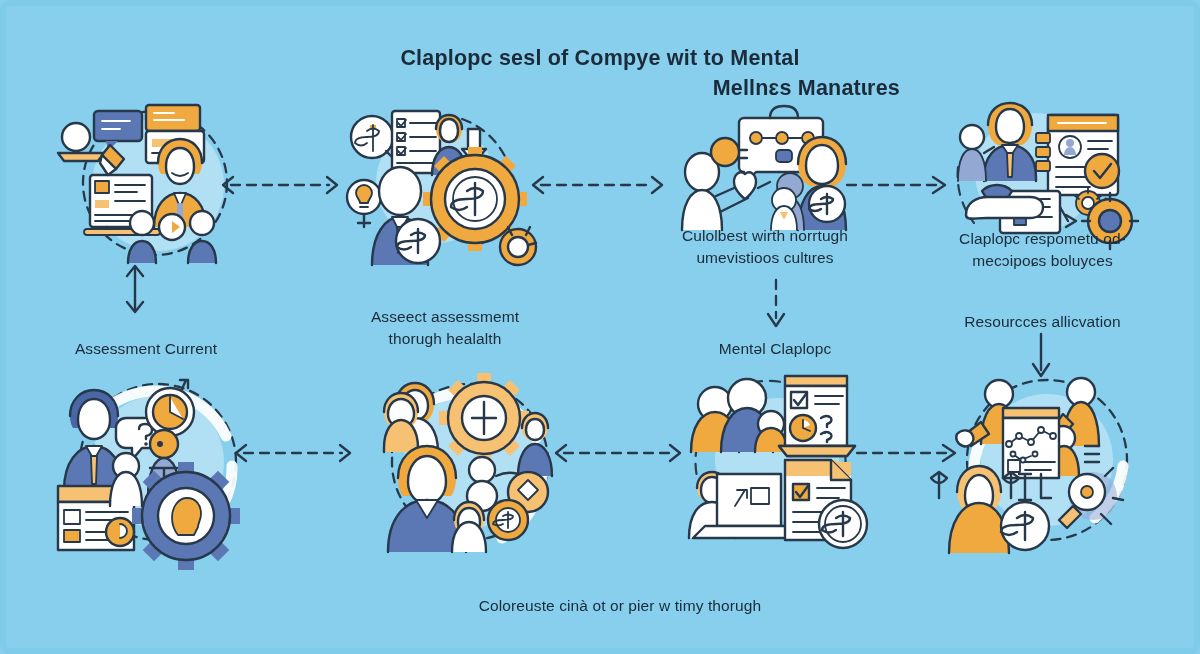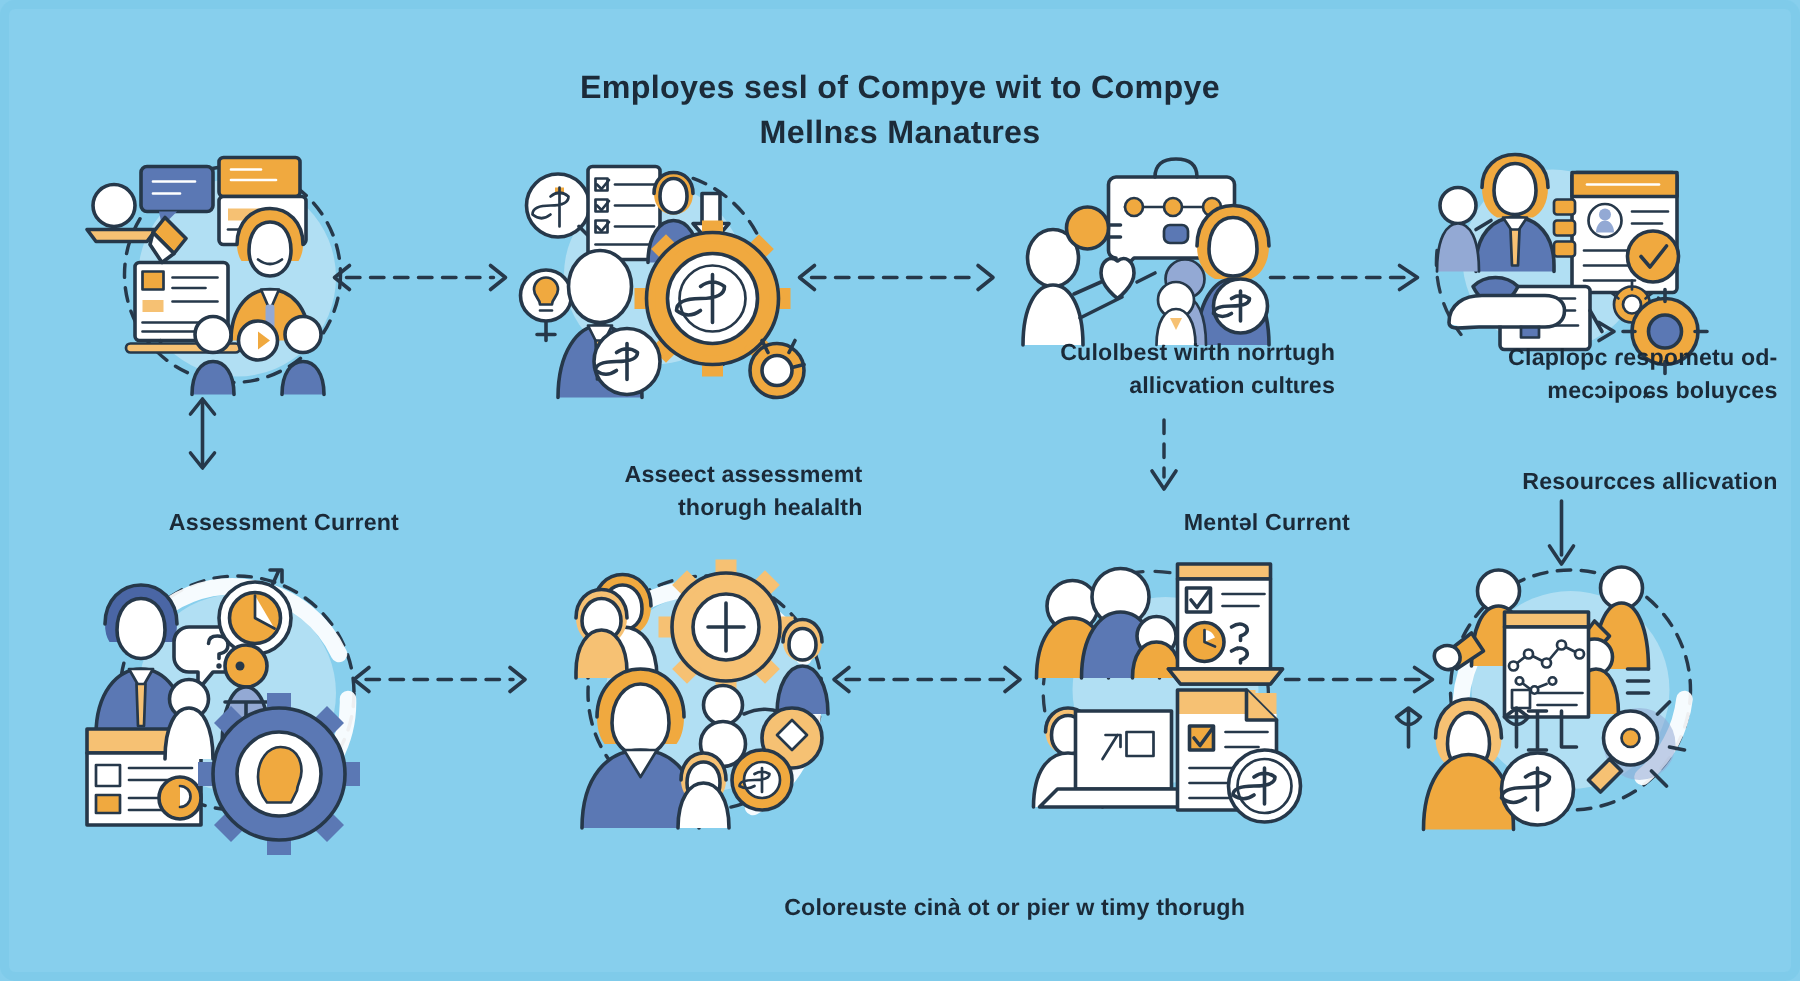"Employes sesl of Compye wit" span { text: Employes sesl of Compye wit to Compye -> Claplopc sesl of Compye wit to Mental }
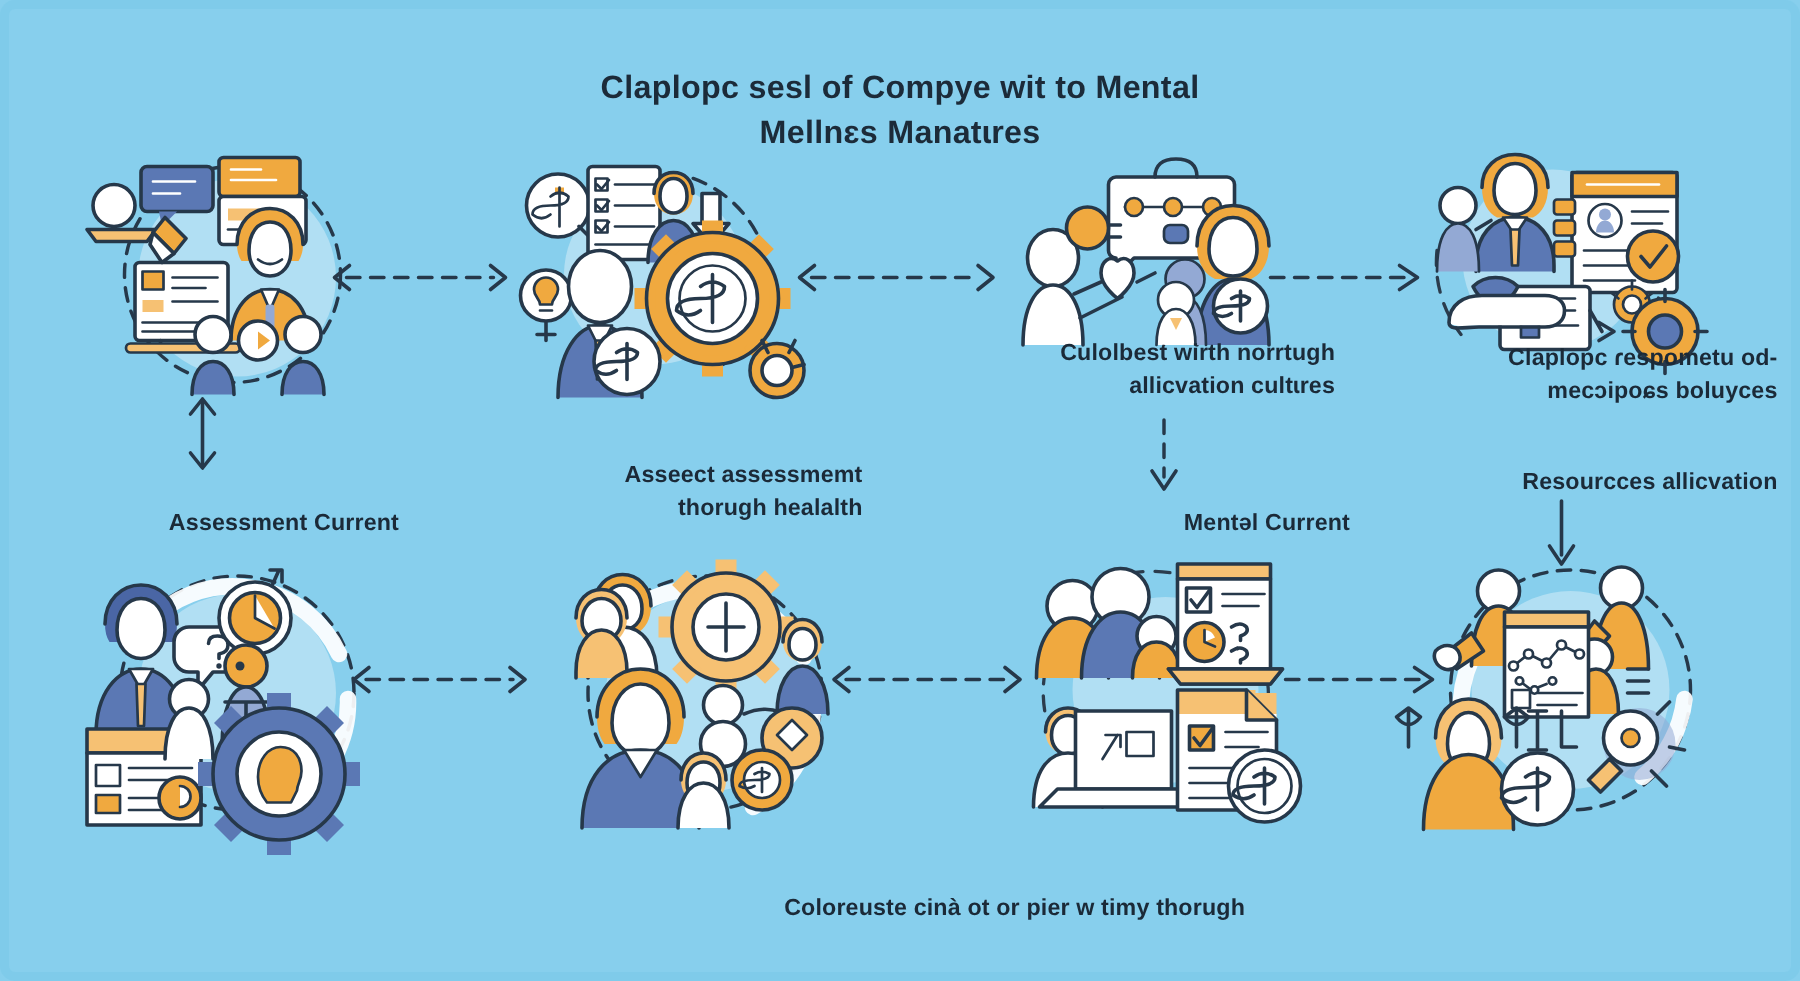"Mellnɛs Manatɩres" .title .l2 { text-align: none -> right }
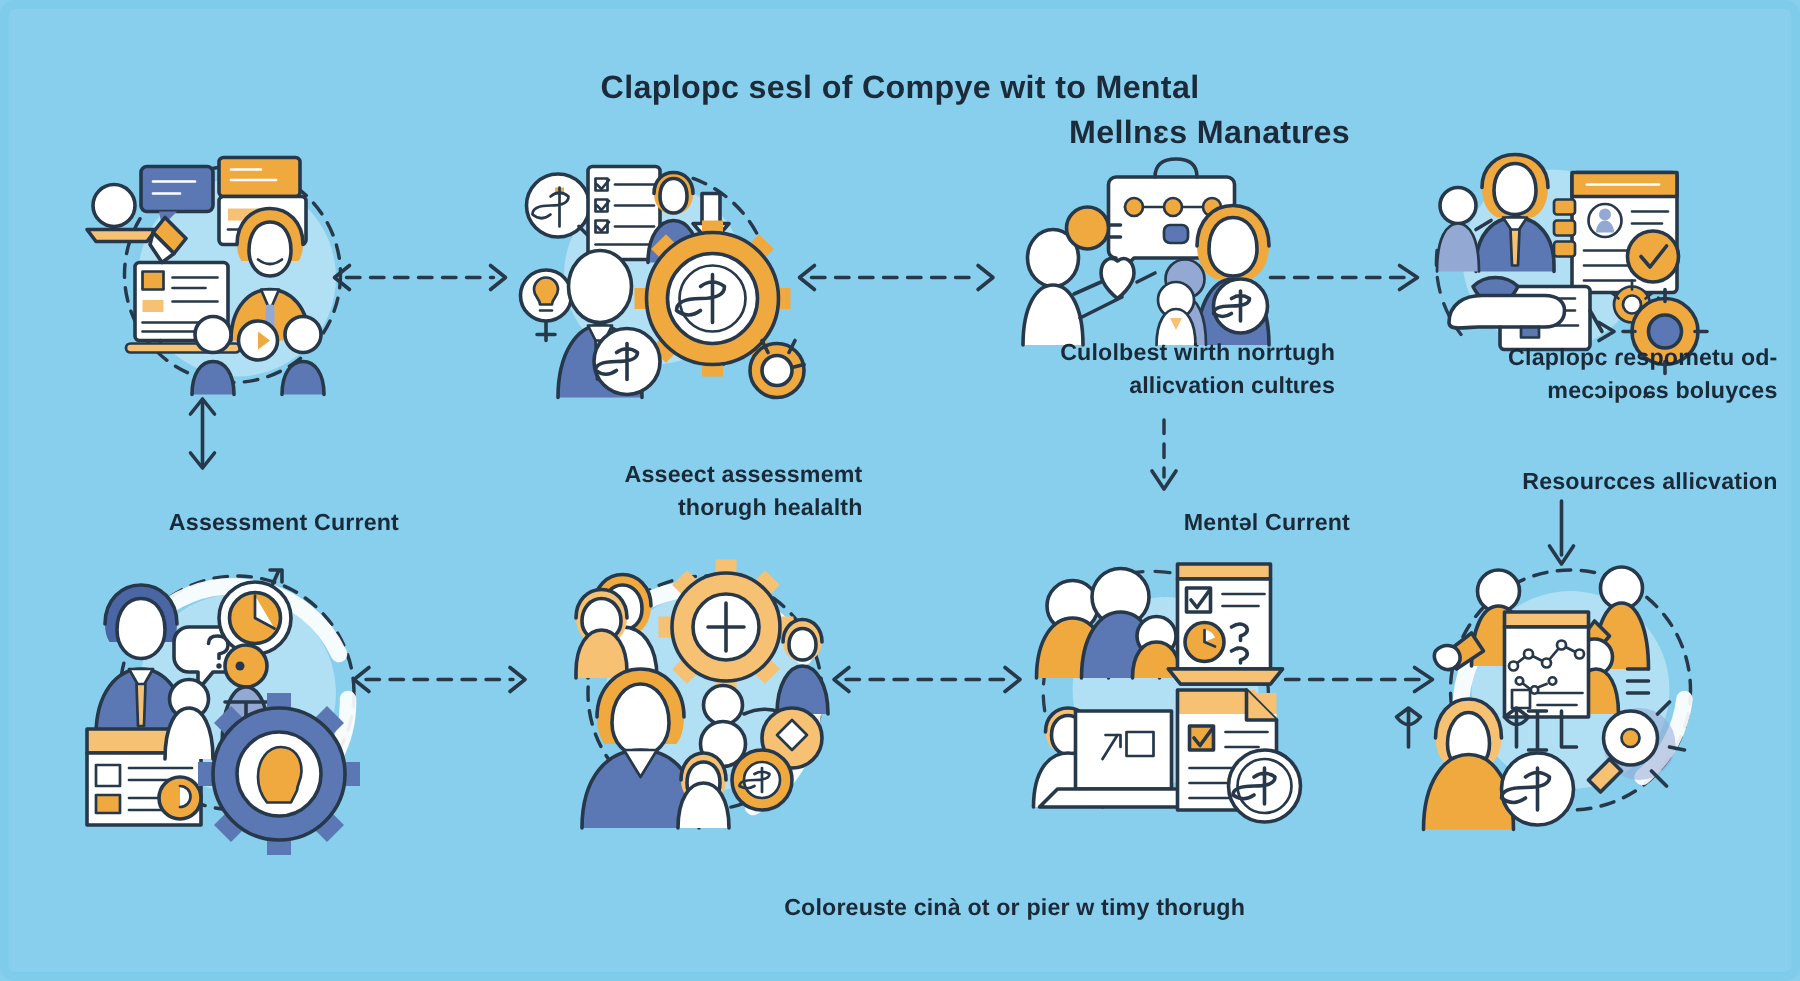"Culolbest wirth norrtugh" .caption { font-weight: bold -> normal; text-align: right -> center }
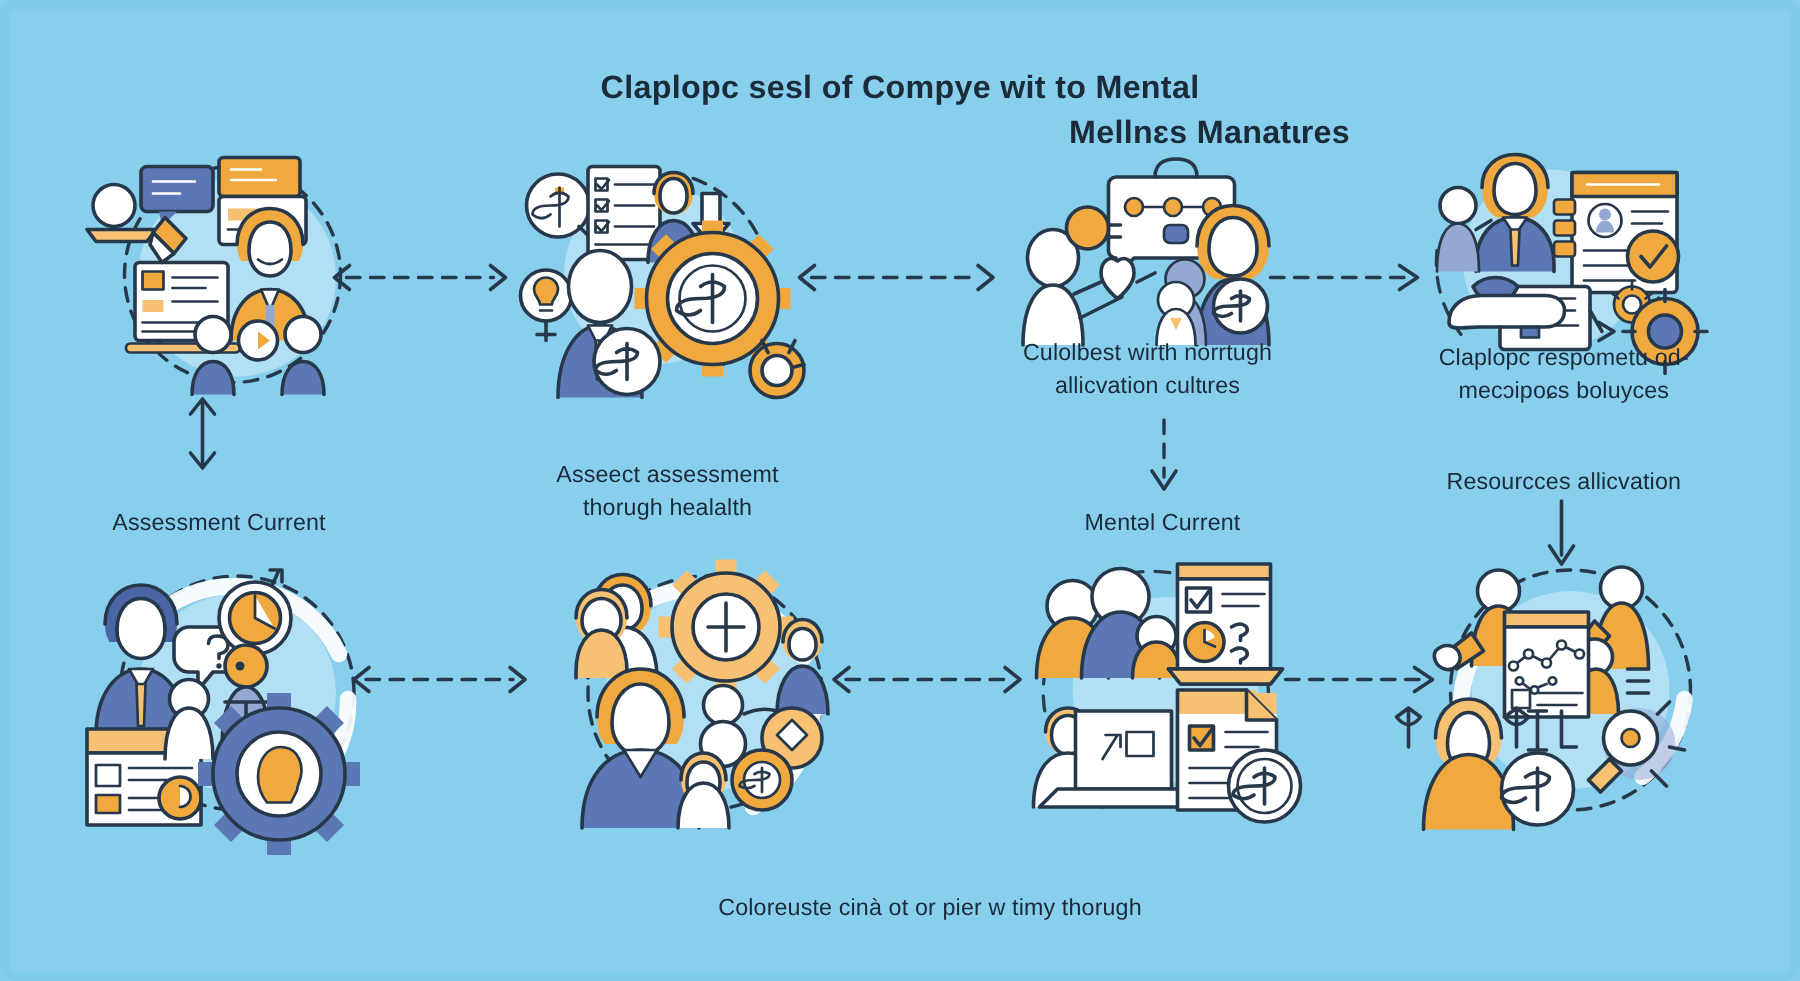"allicvation cultɩres" span { text: allicvation -> umevistioos }
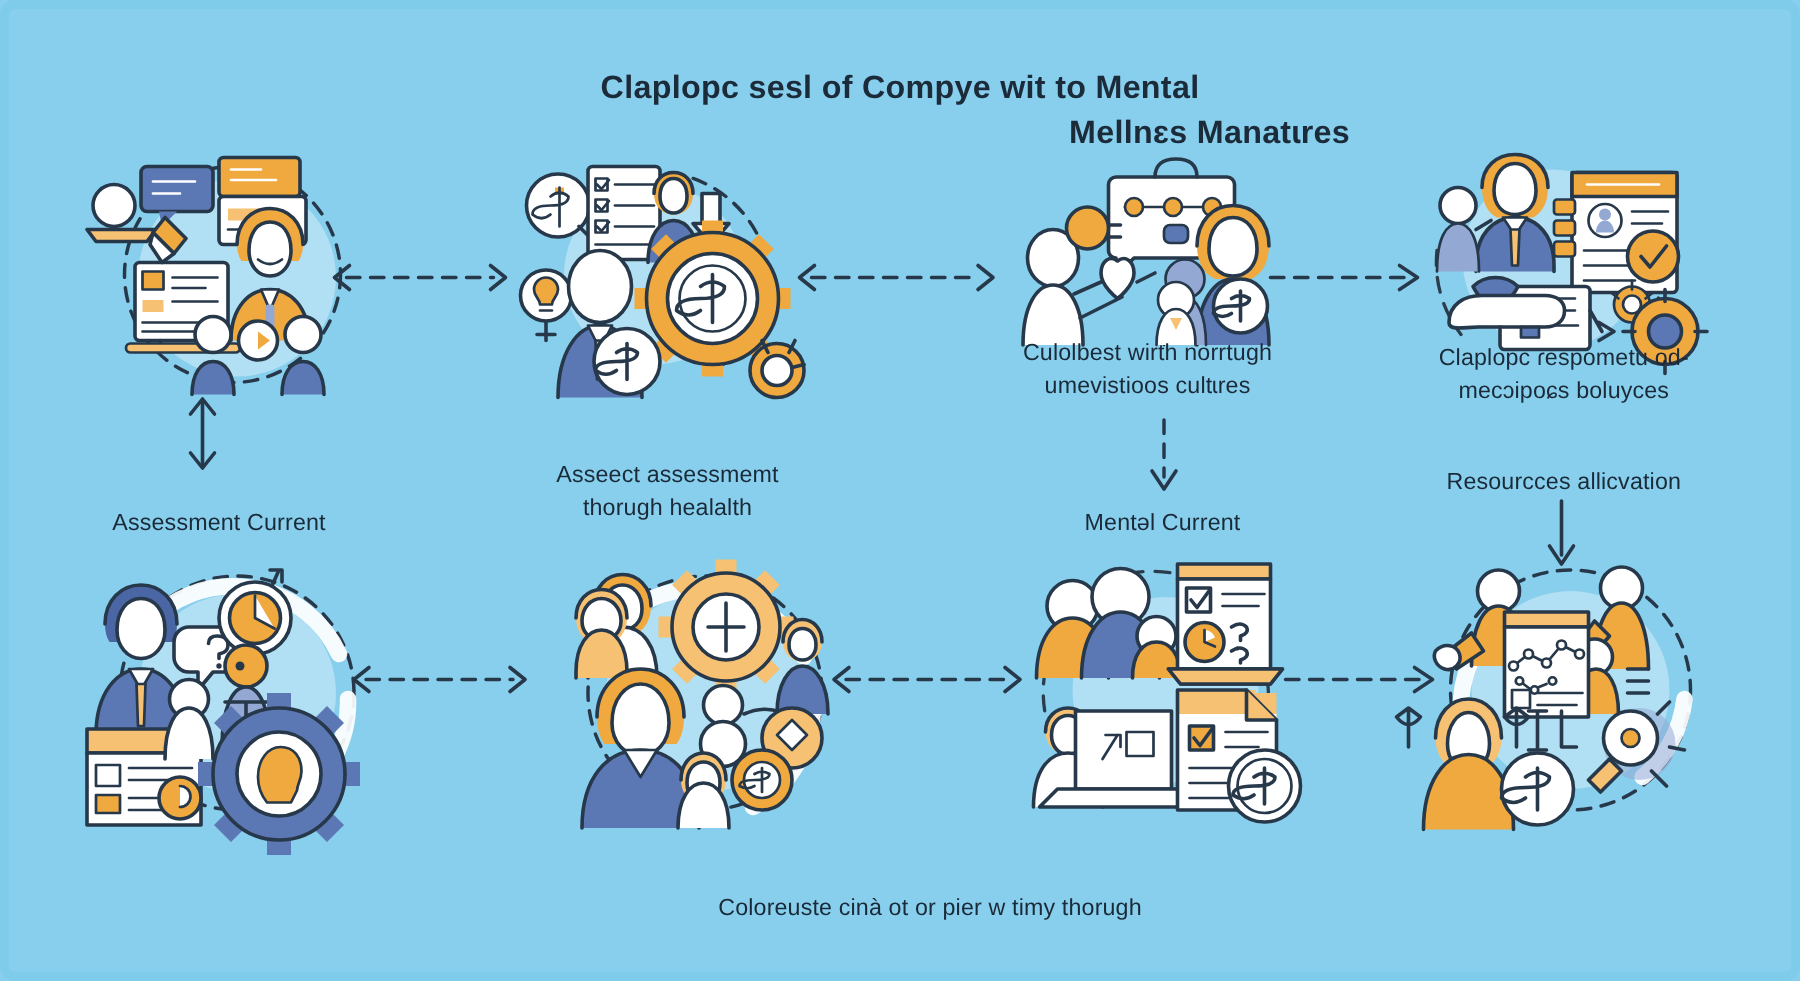"Mentəl Current" div.caption { text: Current -> Claplopc }
